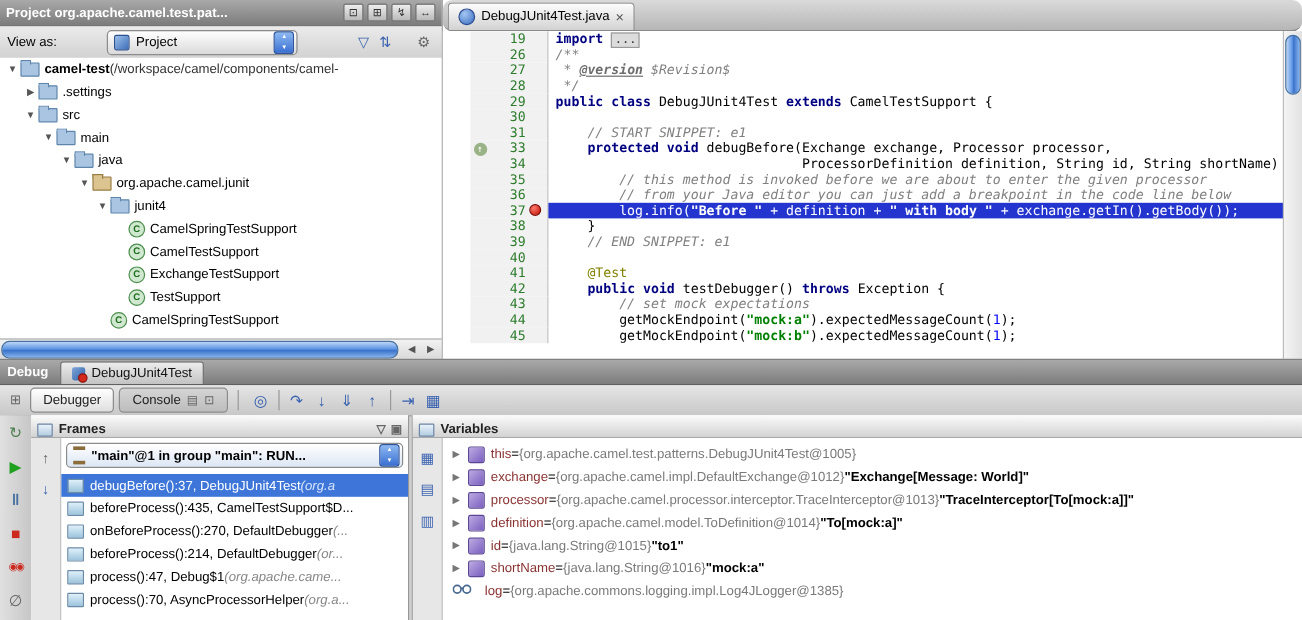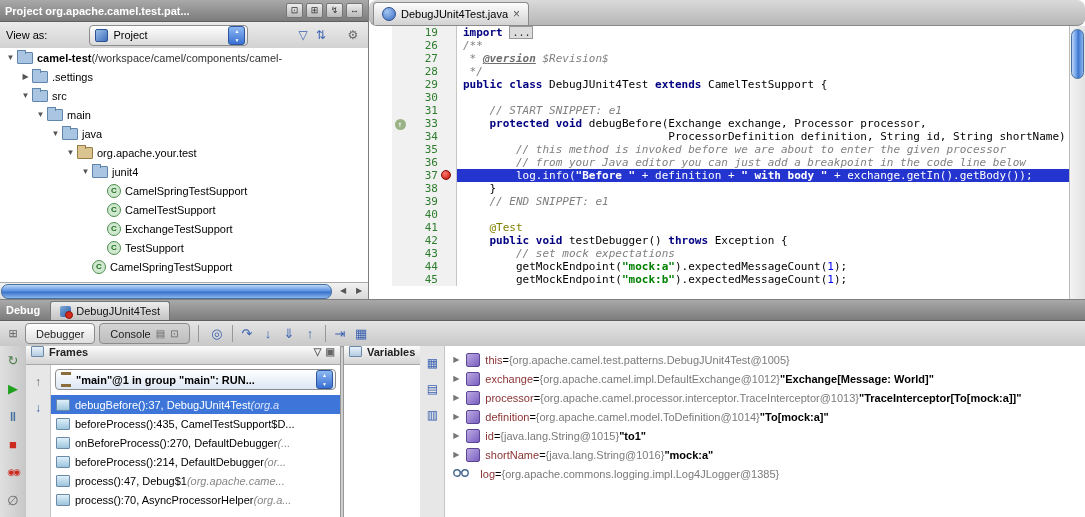"org.apache.your.test" span.tree-label { text: org.apache.your.test -> org.apache.camel.junit }
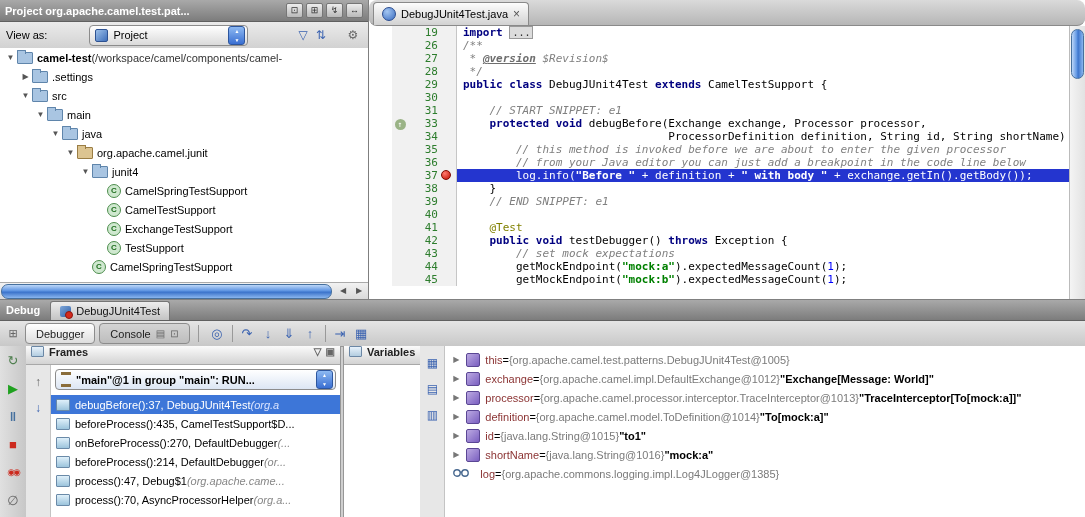"Frames" .mini-header { align-items: flex-start -> flex-end }
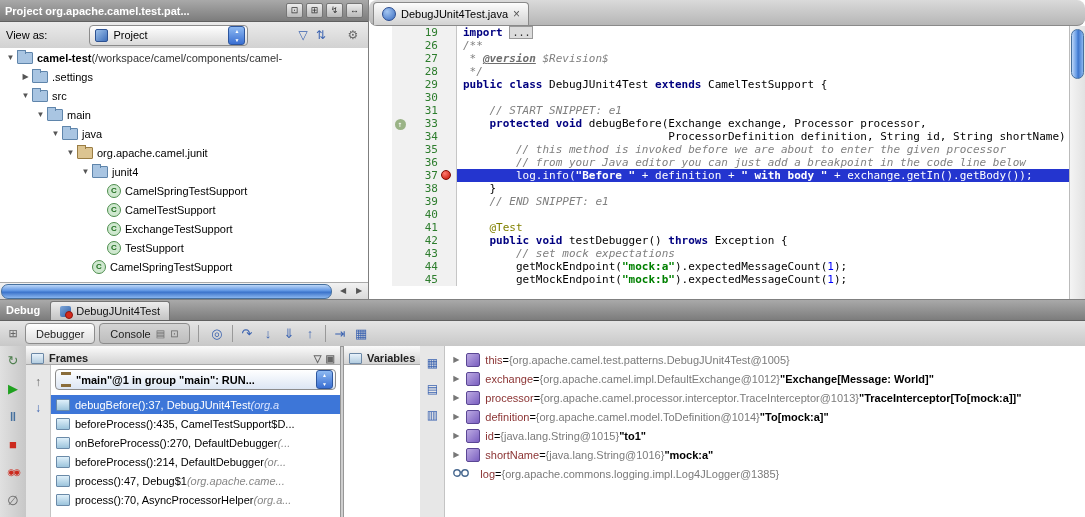"Variables" #vars-panel { flex-direction: none -> column }
